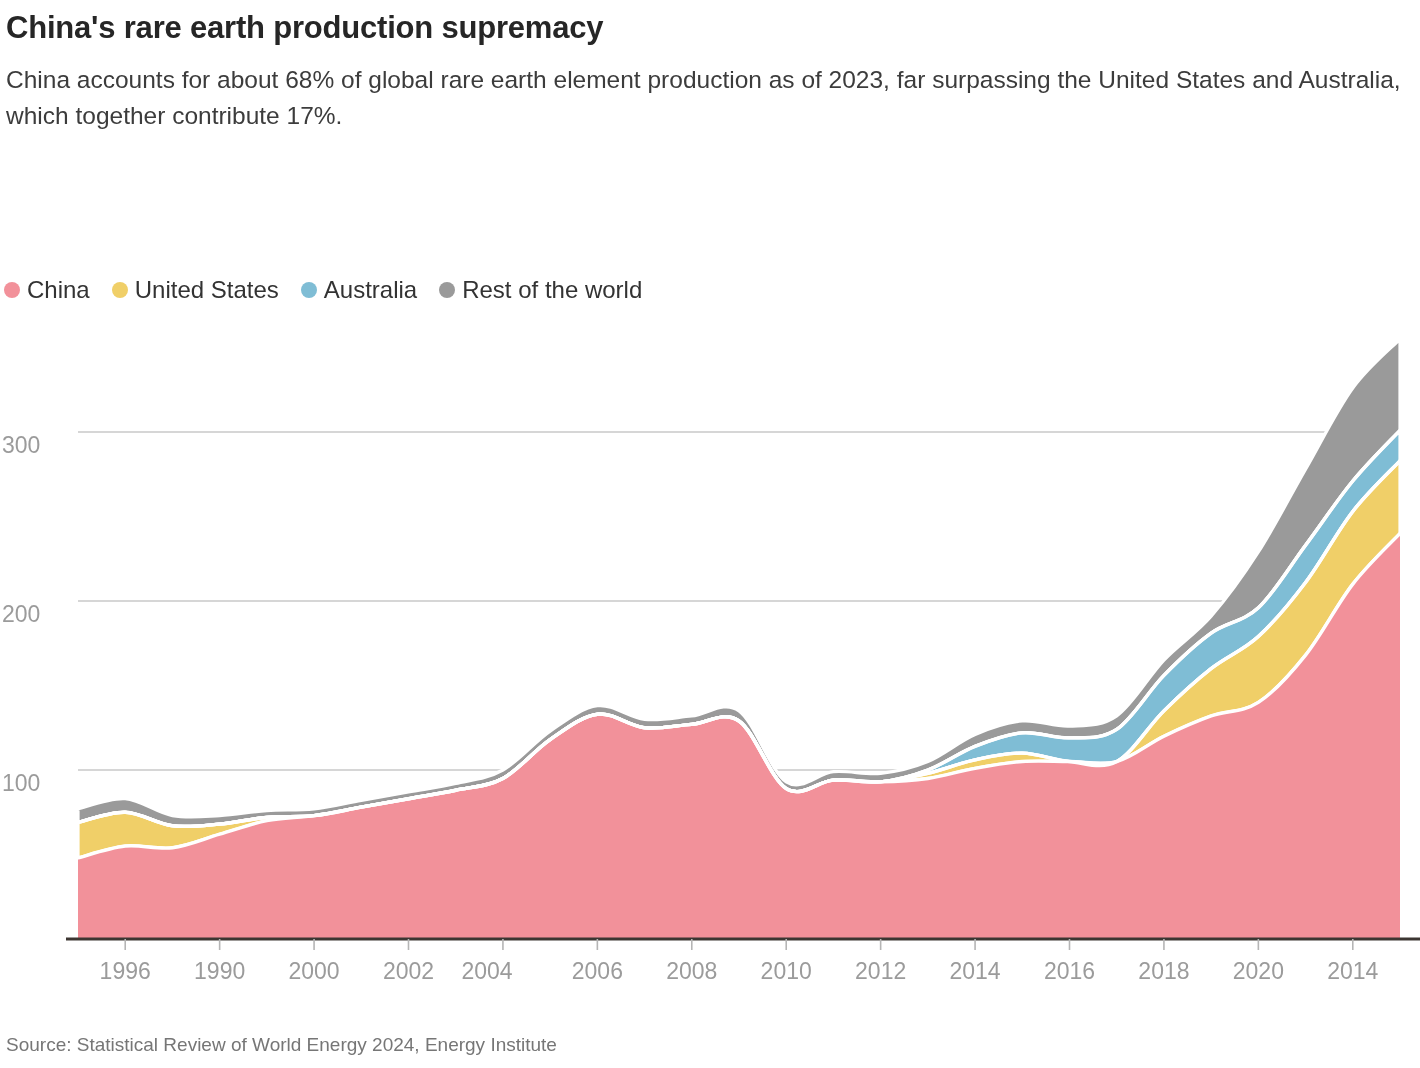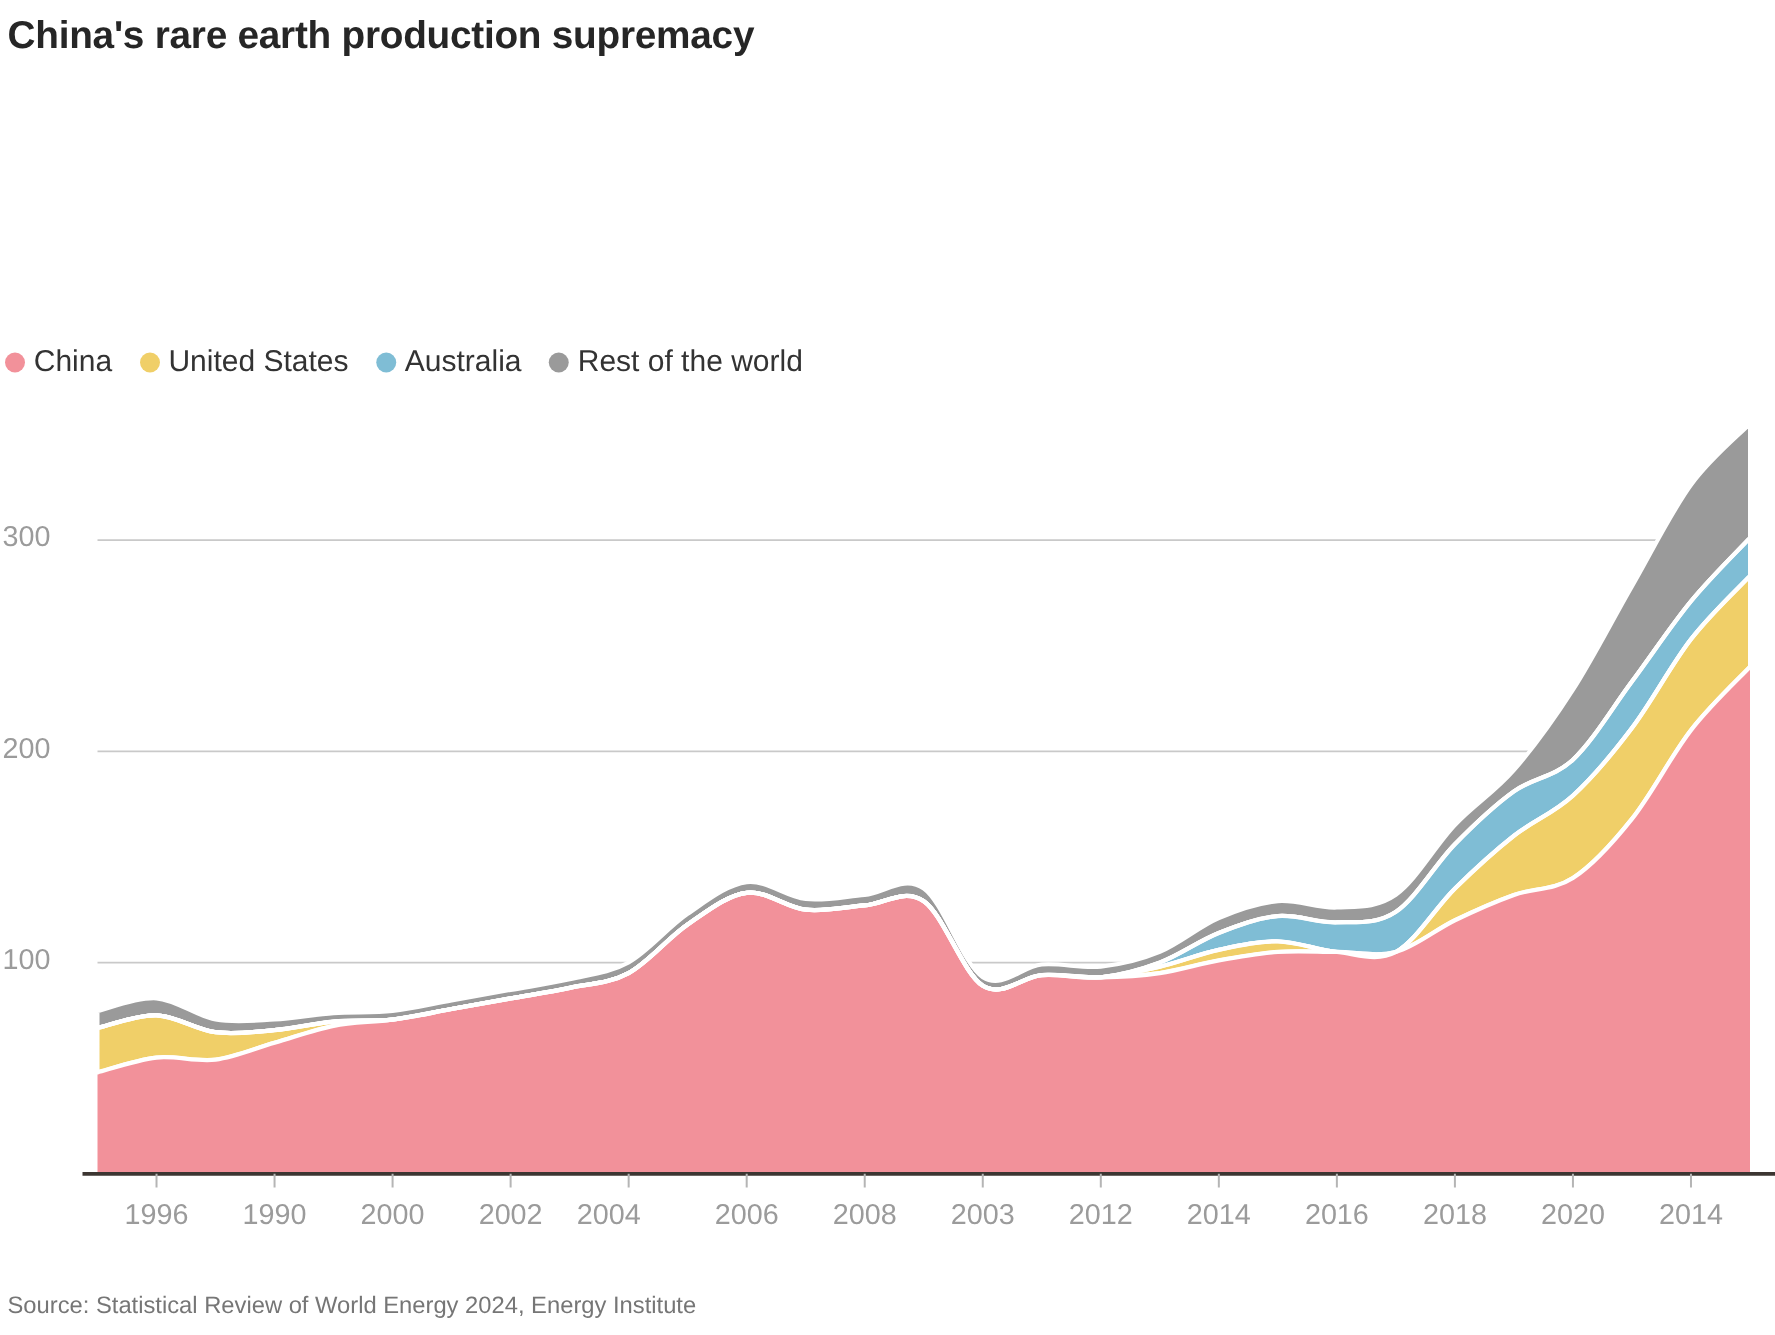"China accounts for about 68%" div.subhead { html: none -> <div>China accounts for about 68% of global rare earth element production as of 2023, far surpassing the United States and Australia, which together contribute 17%.</div> }
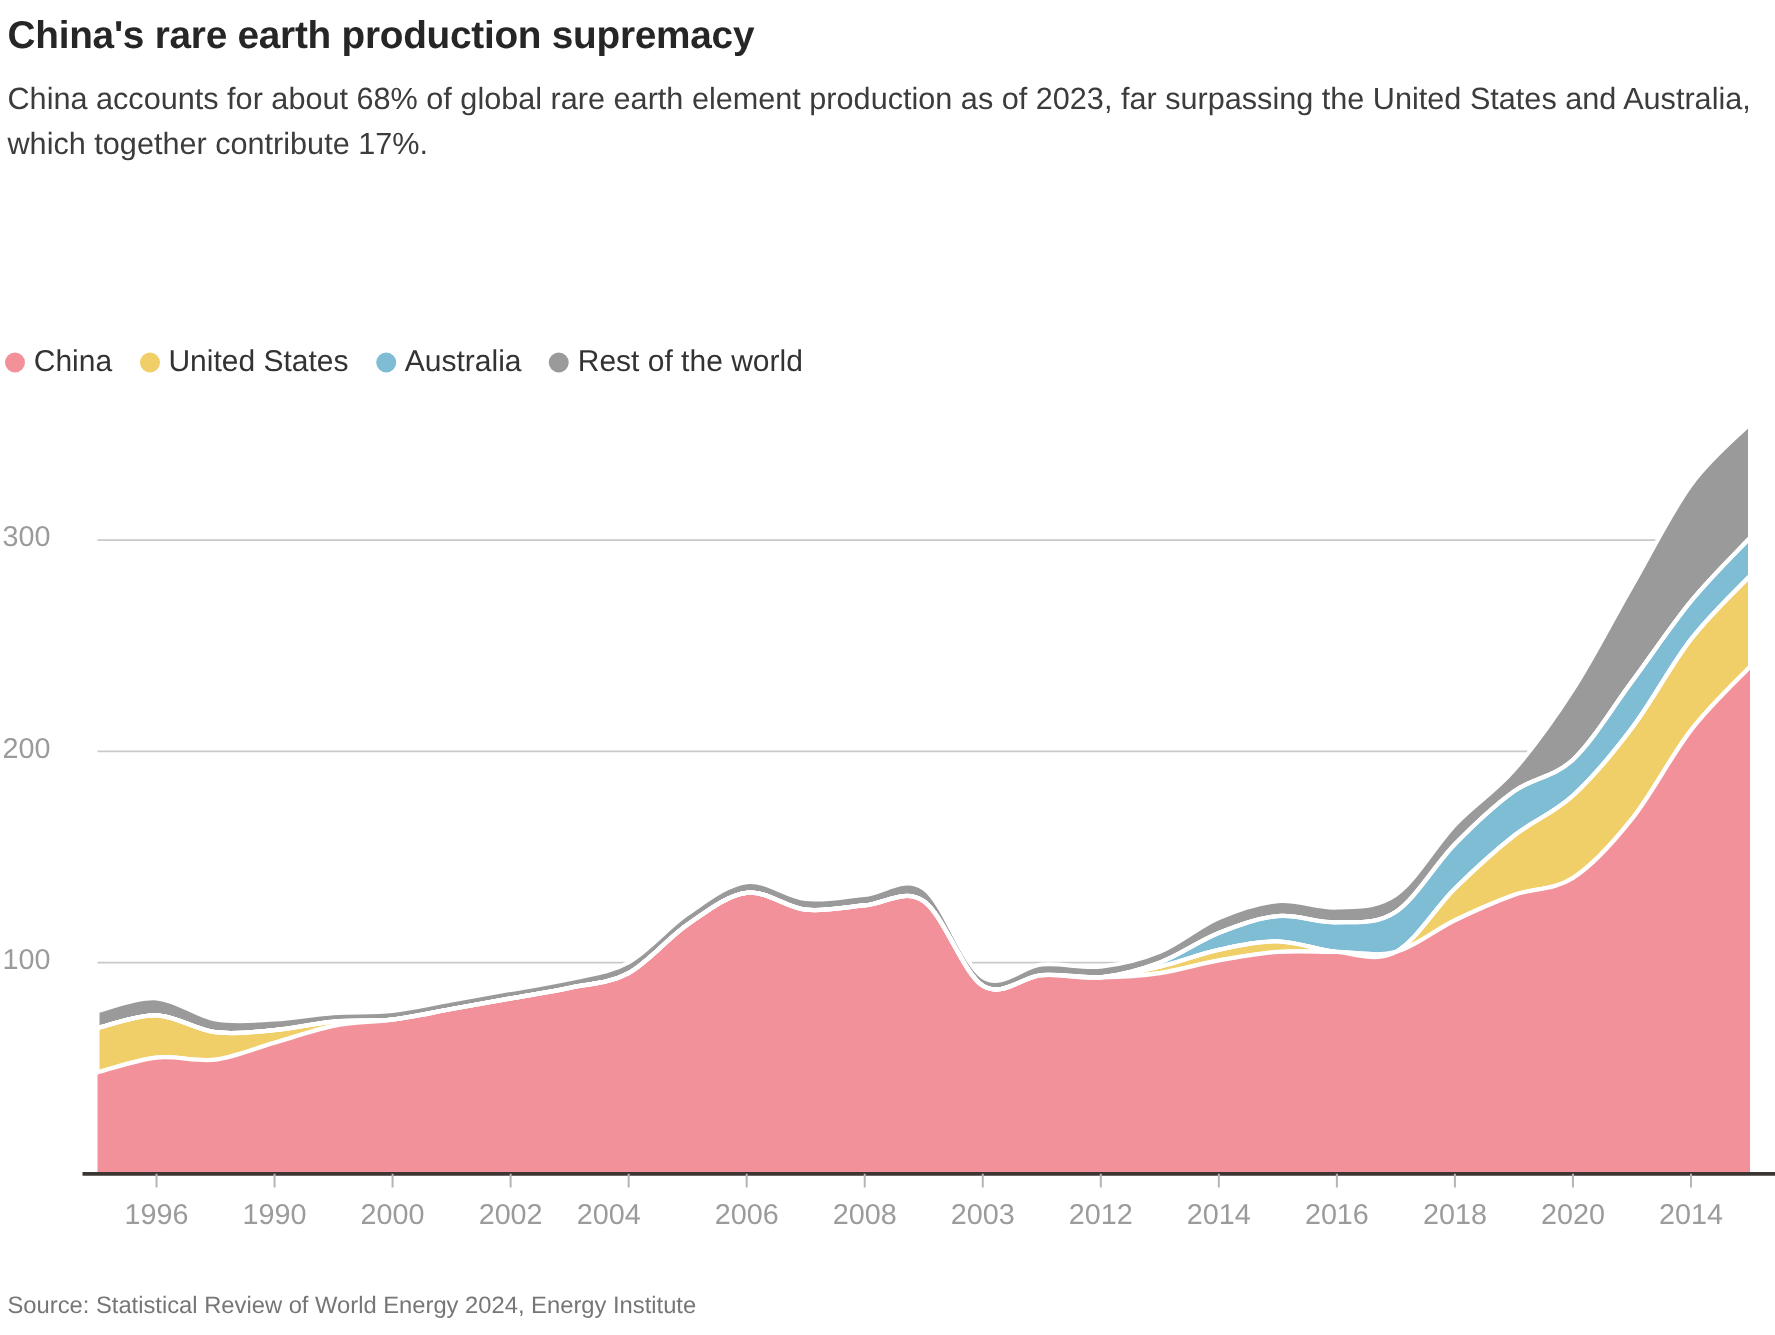"300" .ylabel { margin-top: none -> 16px }
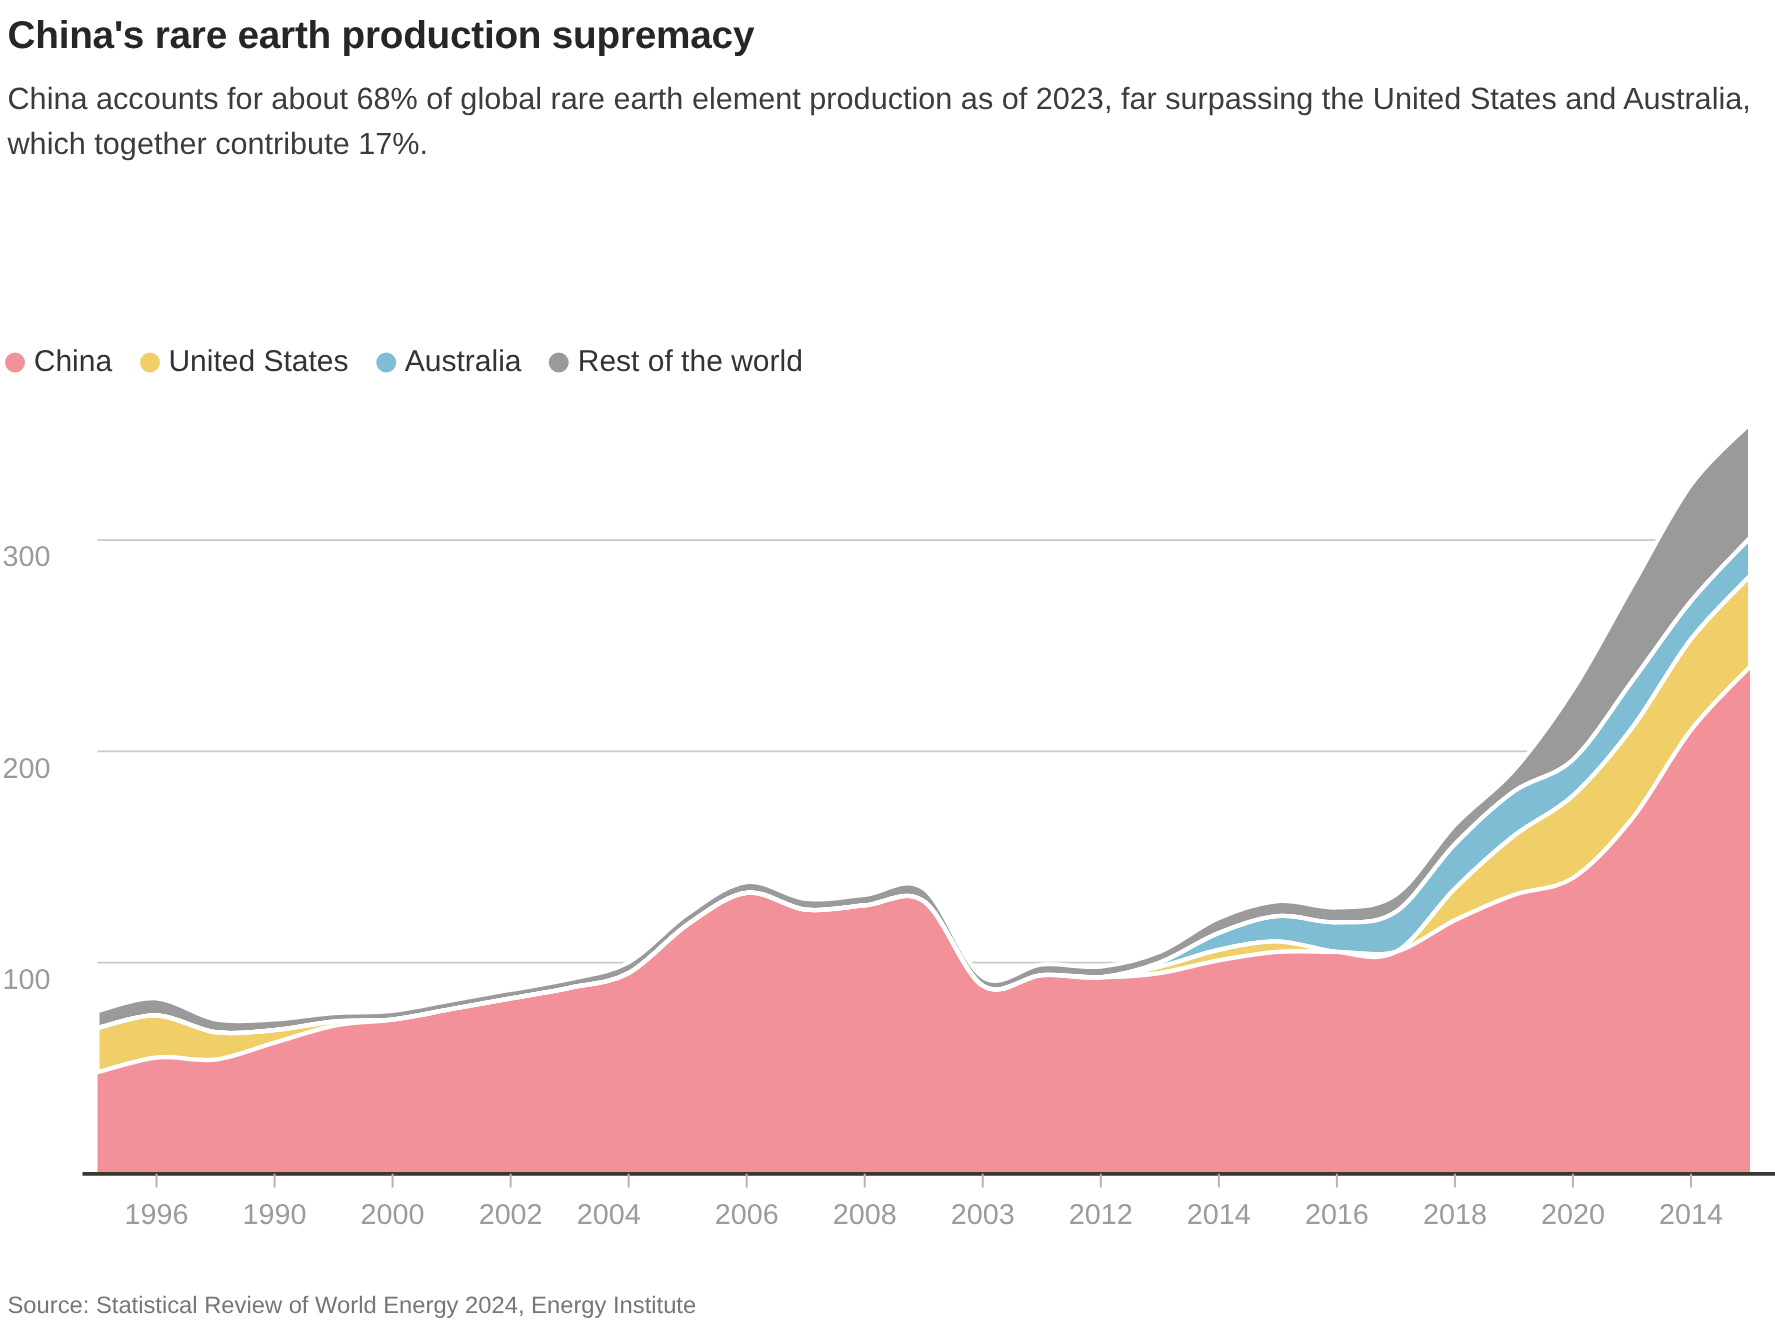"2003" div.xlabel { text: 2003 -> 2010 }
